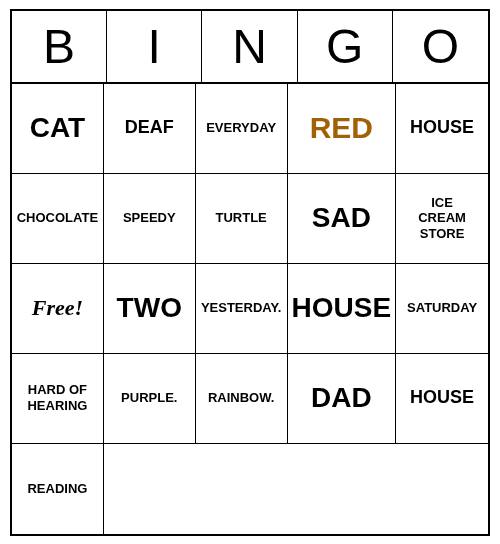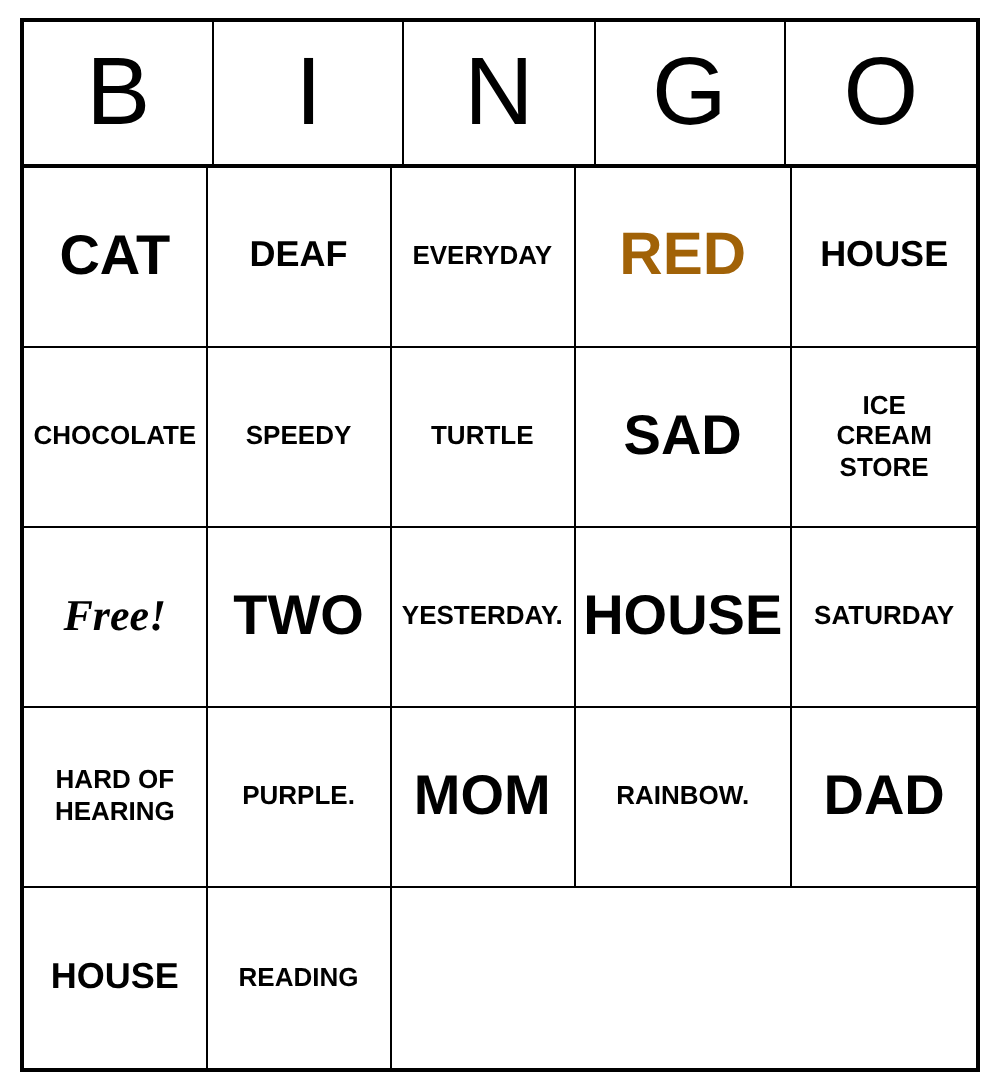"MOM" div.bingo-cell { html: <div> <span>MOM</span> </div> -> none }
